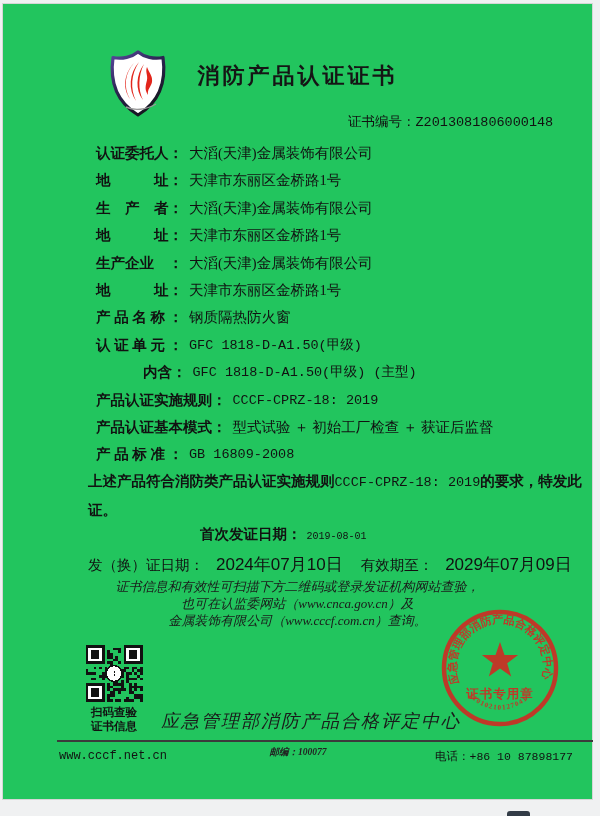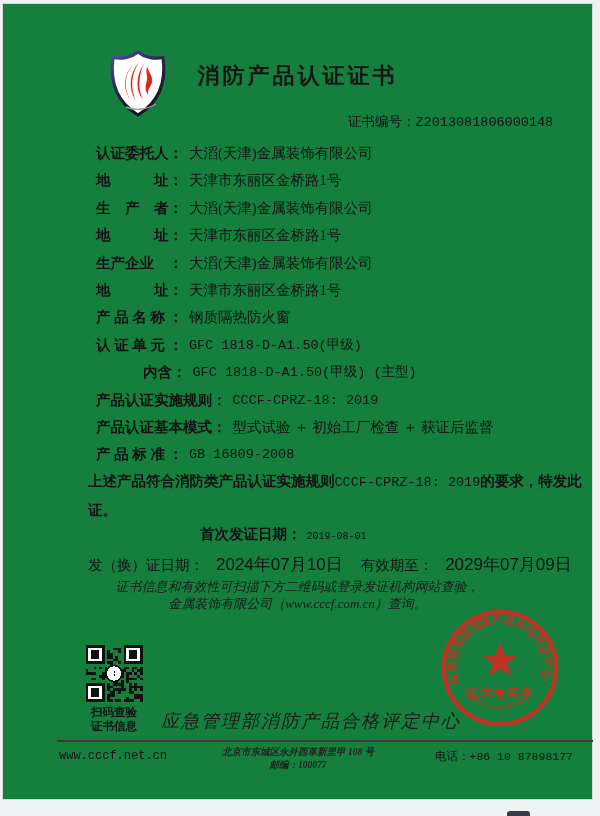"消防产品认证证书" .page { background: #15803d -> #22c55e }
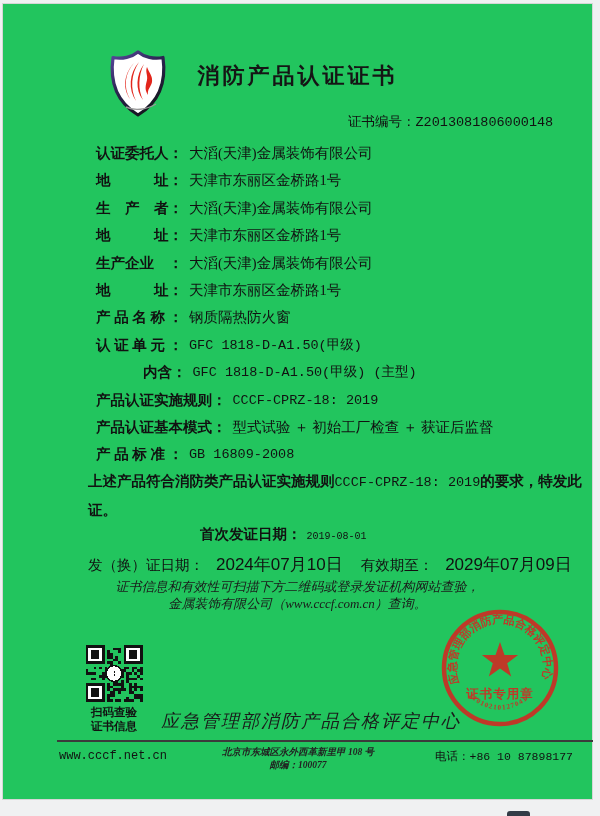"也可在认监委网站（www.cnca.gov.cn）及" div { html: none -> <div>也可在认监委网站（www.cnca.gov.cn）及</div> }
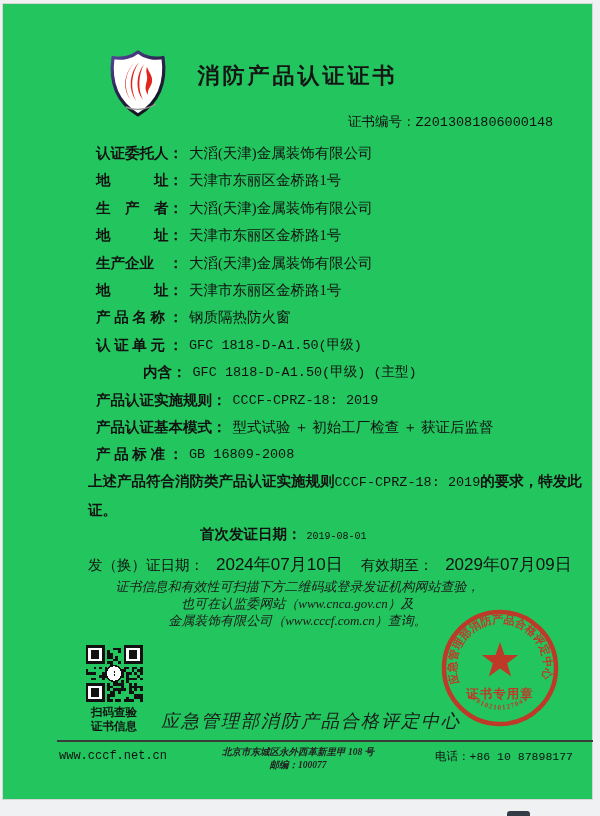"北京市东城区永外西革新里甲 108 号" div { html: <div>北京市东城区永外西革新里甲 108 号</div> -> none }
